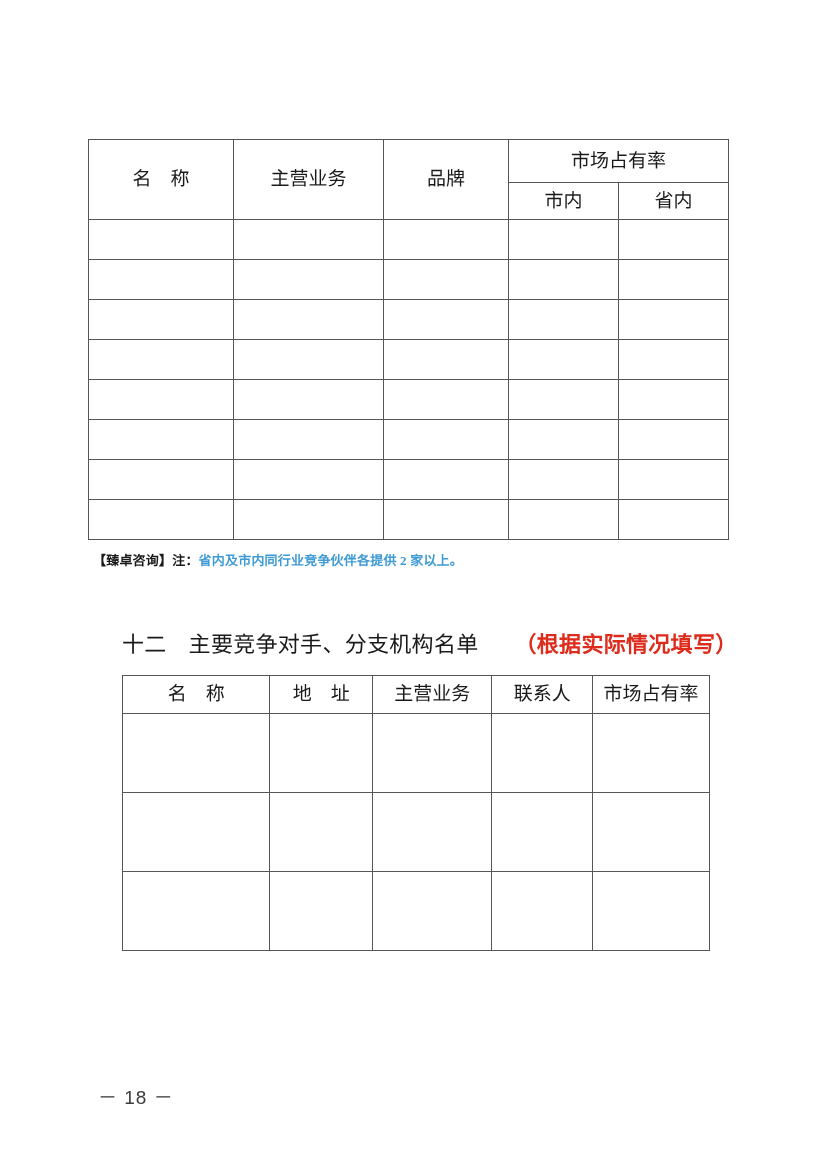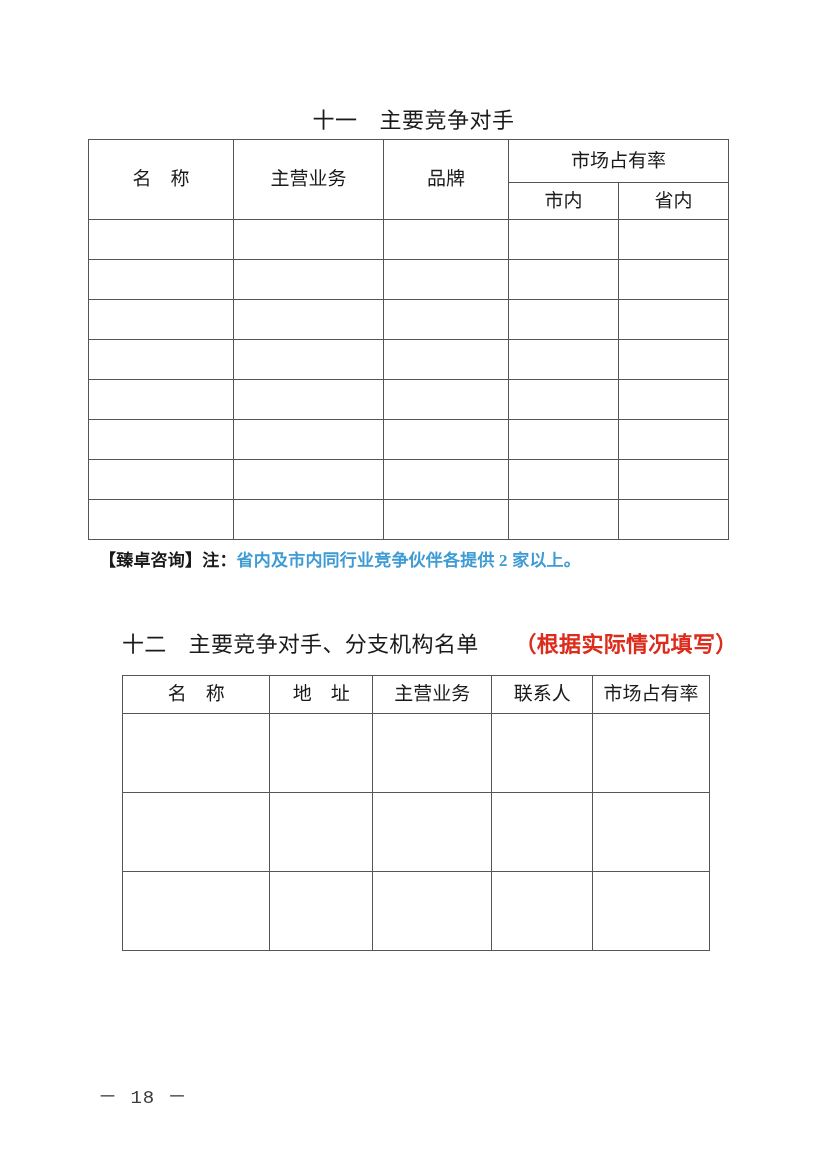"十一 主要竞争对手" div.section-title-1 { html: <div> <span>十一</span><span>主要竞争对手</span> </div> -> none }
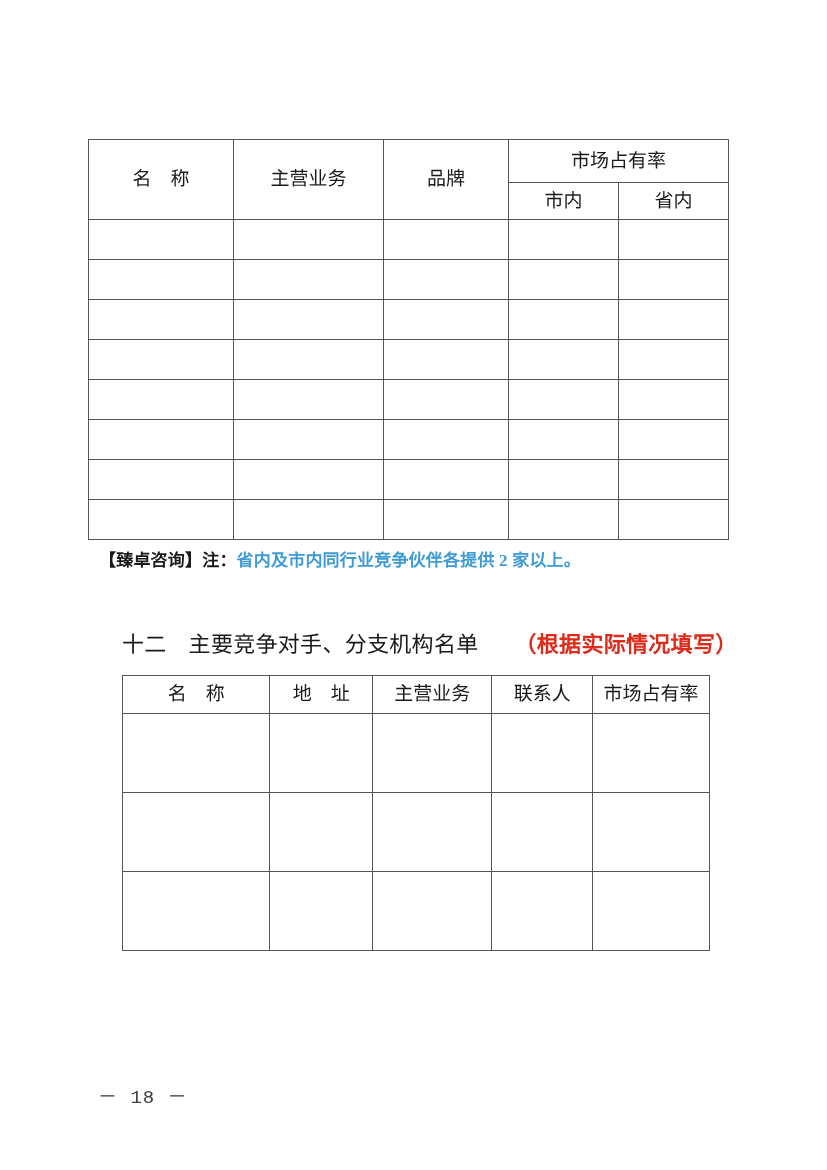"【臻卓咨询】注：省内及市内同行业竞争伙伴各提供 2 家以上。" .note-line { font-size: 17px -> 13px; left: 99px -> 93px }
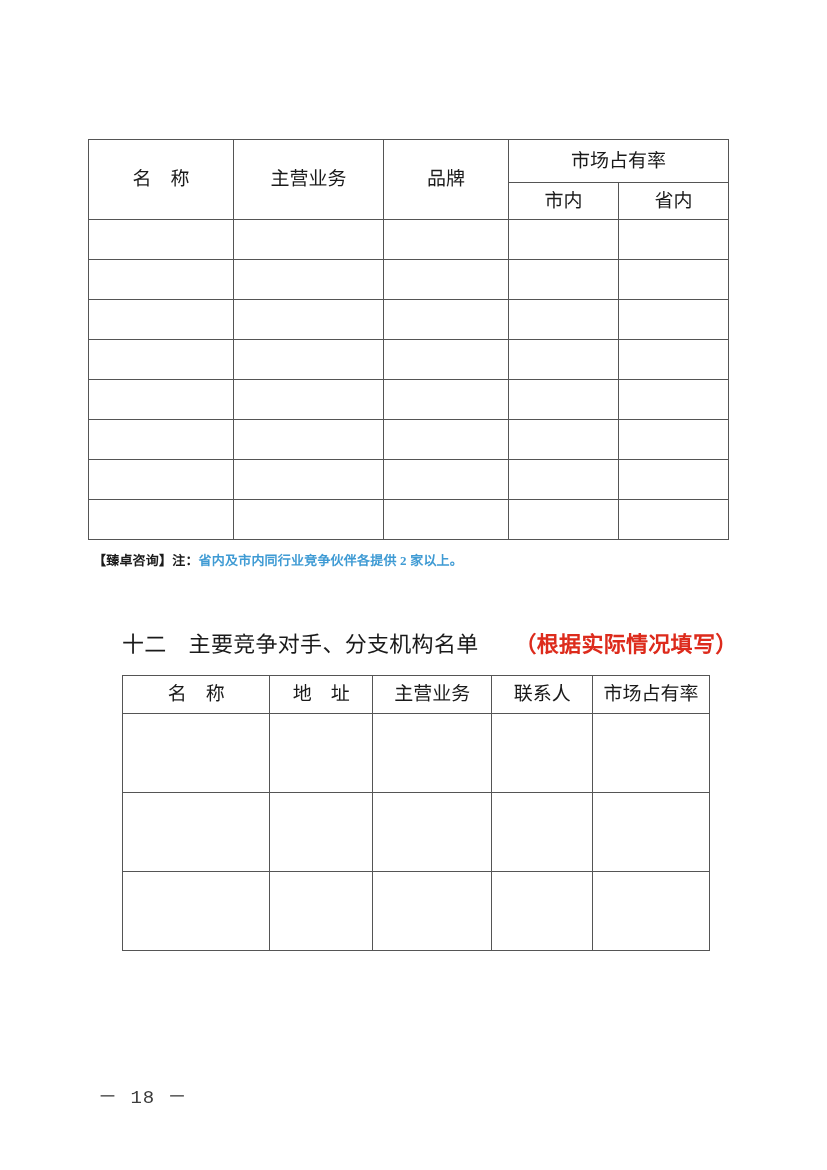"－ 18 －" .page-number { font-family: Liberation Mono, monospace -> Liberation Sans, sans-serif }
